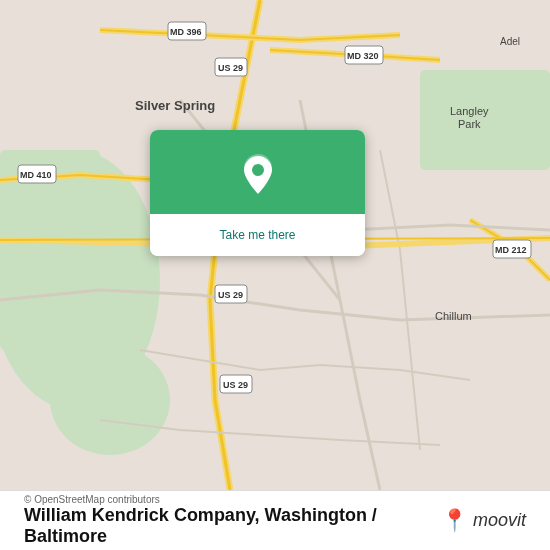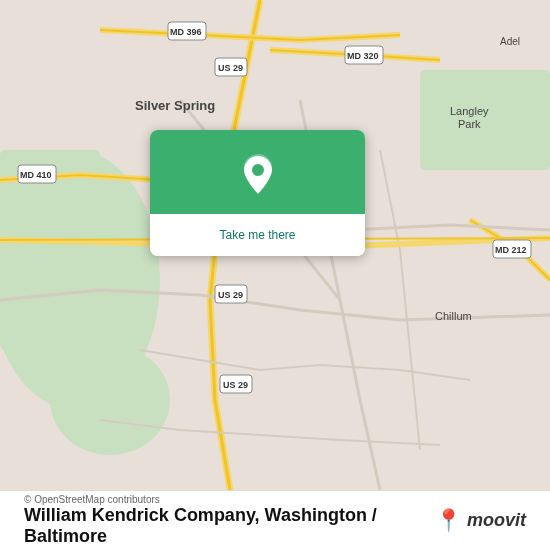"moovit" #moovit-text { font-weight: bold -> normal }
